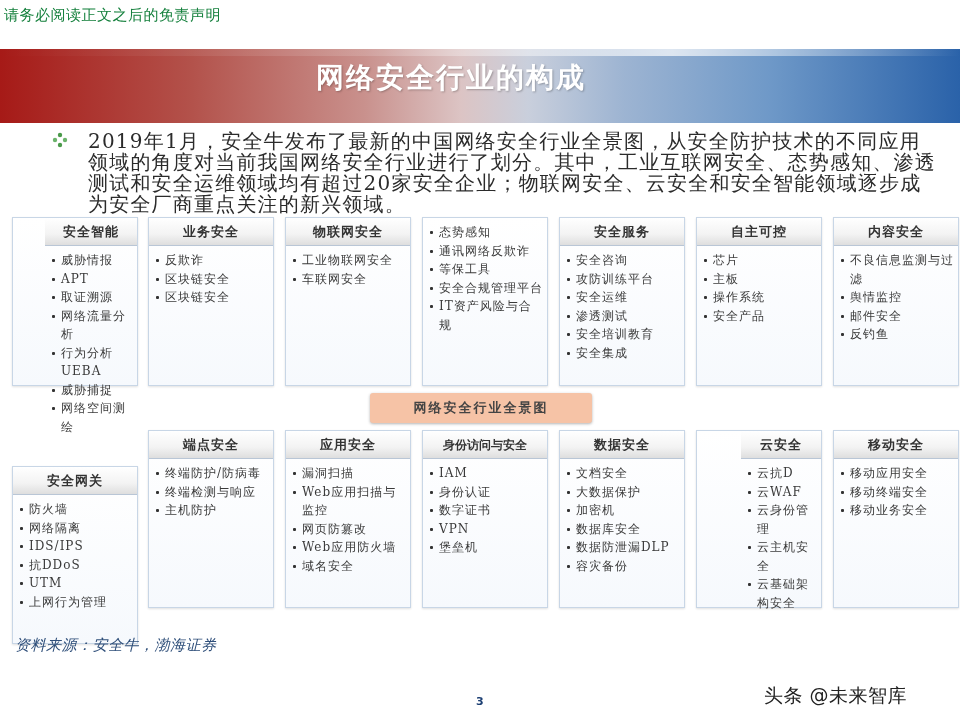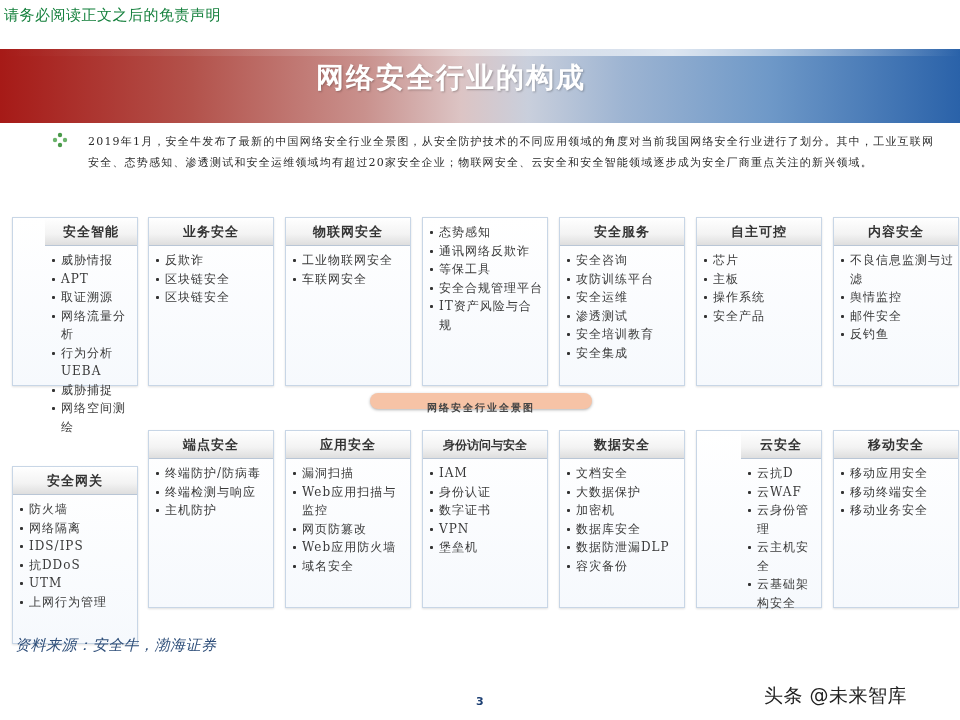"2019年1月，安全牛发布了最新的中国网络安全行业全景图，从安全防护技术的不同应" .intro p { font-size: 11px -> 20px }
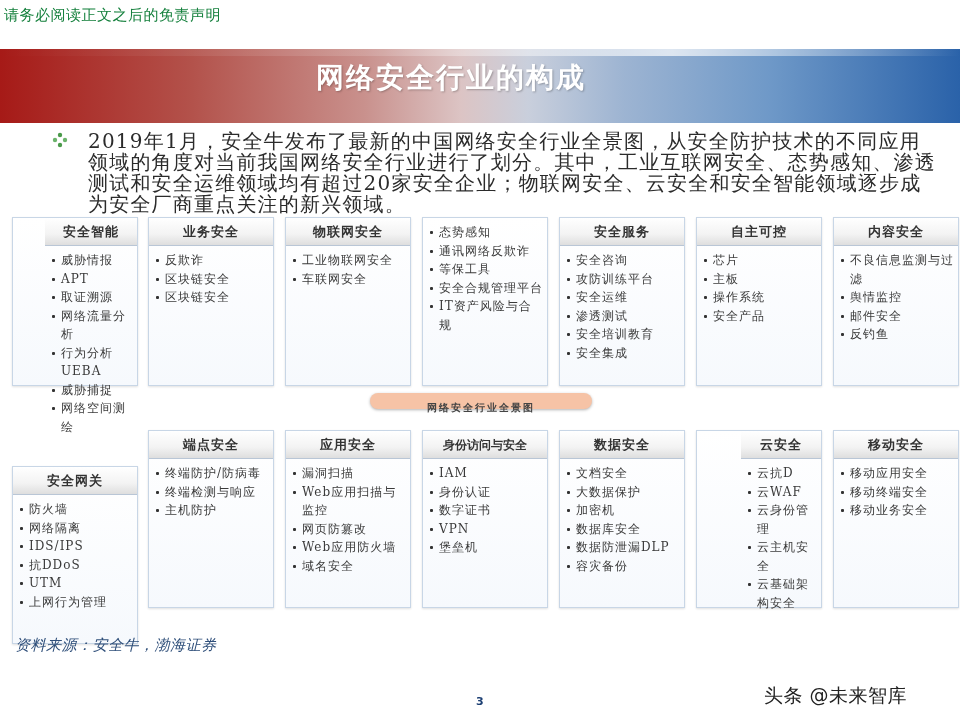"网络安全行业全景图" .center-label { border-radius: 15px -> 3px; font-size: 10px -> 13px; height: 16px -> 30px }
